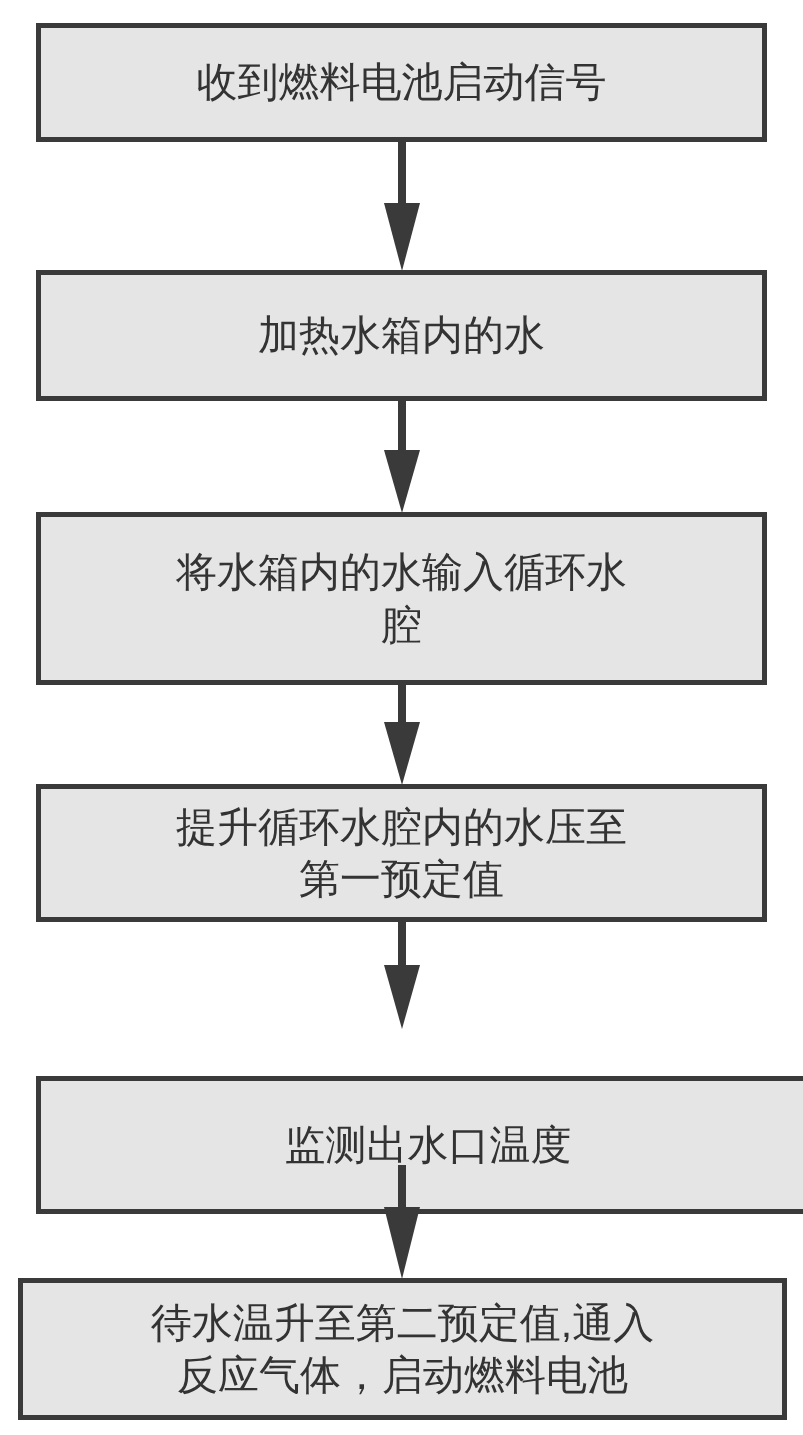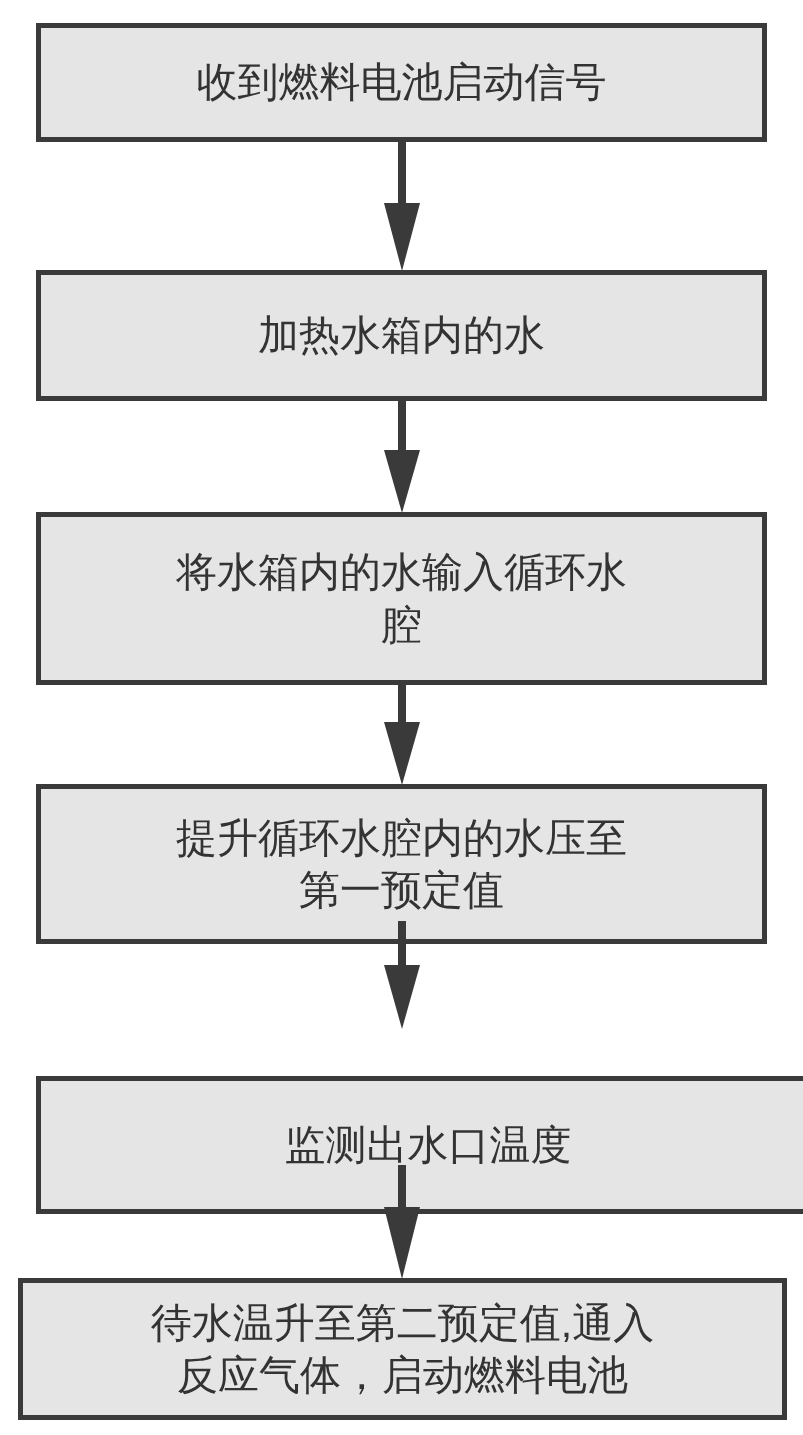"提升循环水腔内的水压至" .node-4 { height: 160px -> 138px }
